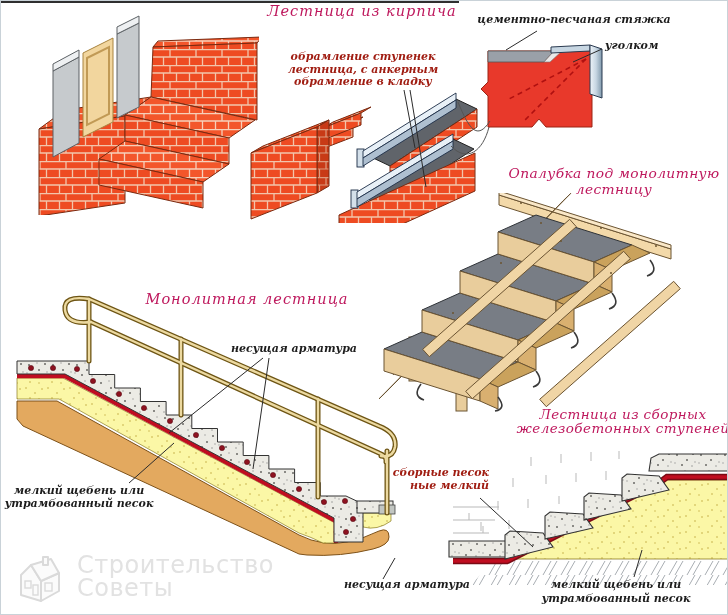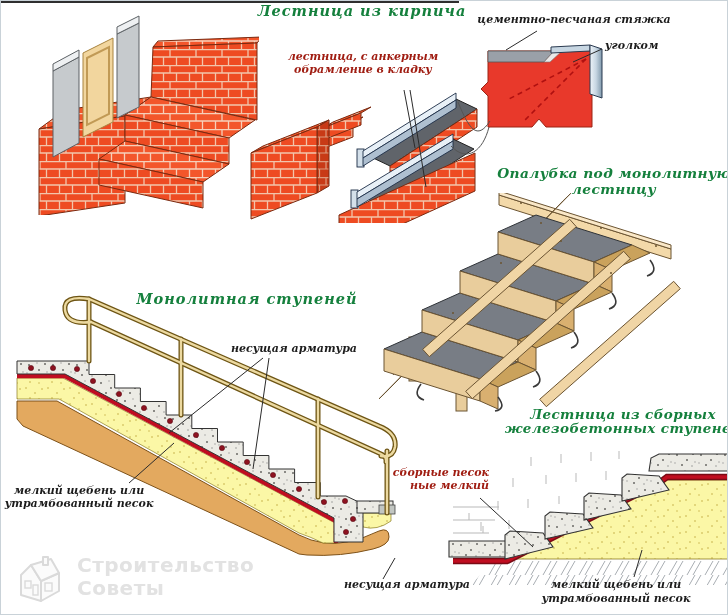"Лестница из кирпича" .ttl { color: #15803d -> #be185d; font-weight: bold -> normal }
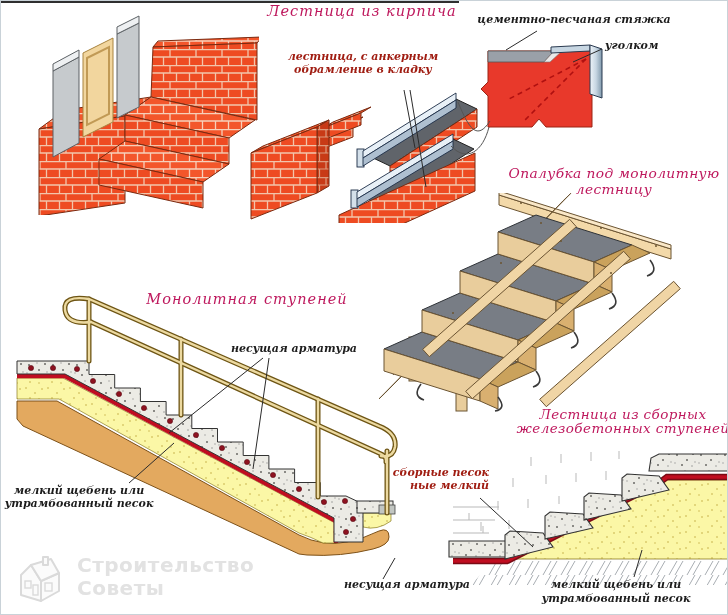"обрамление ступенек" div { html: none -> <div>обрамление ступенек</div> }
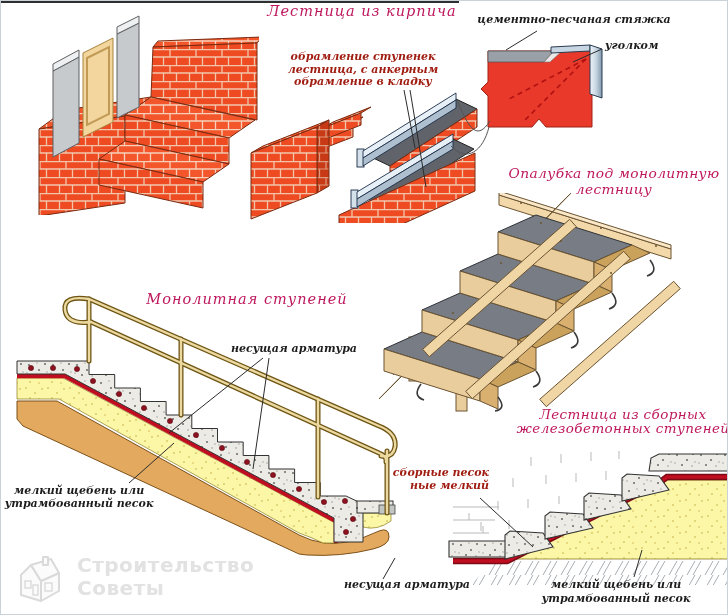"Монолитная ступеней" div.ttl { text: ступеней -> лестница }
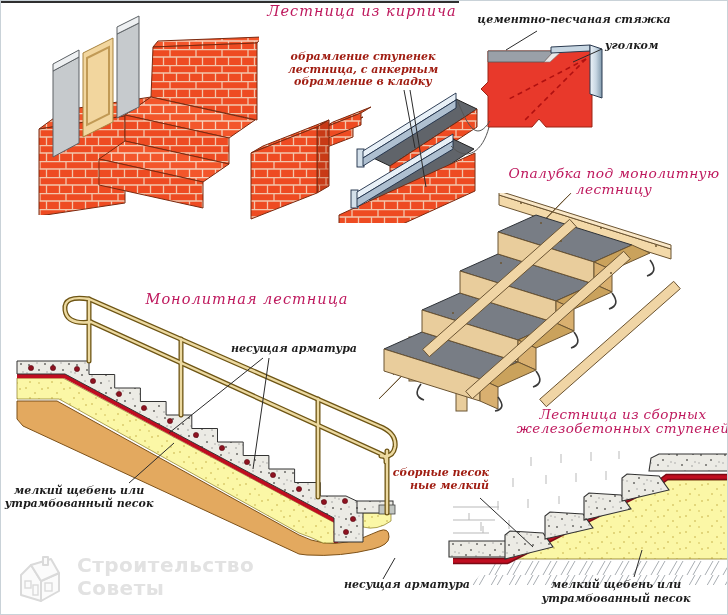"Строительство" .wm-text { font-size: 20px -> 24px; font-weight: bold -> normal }
